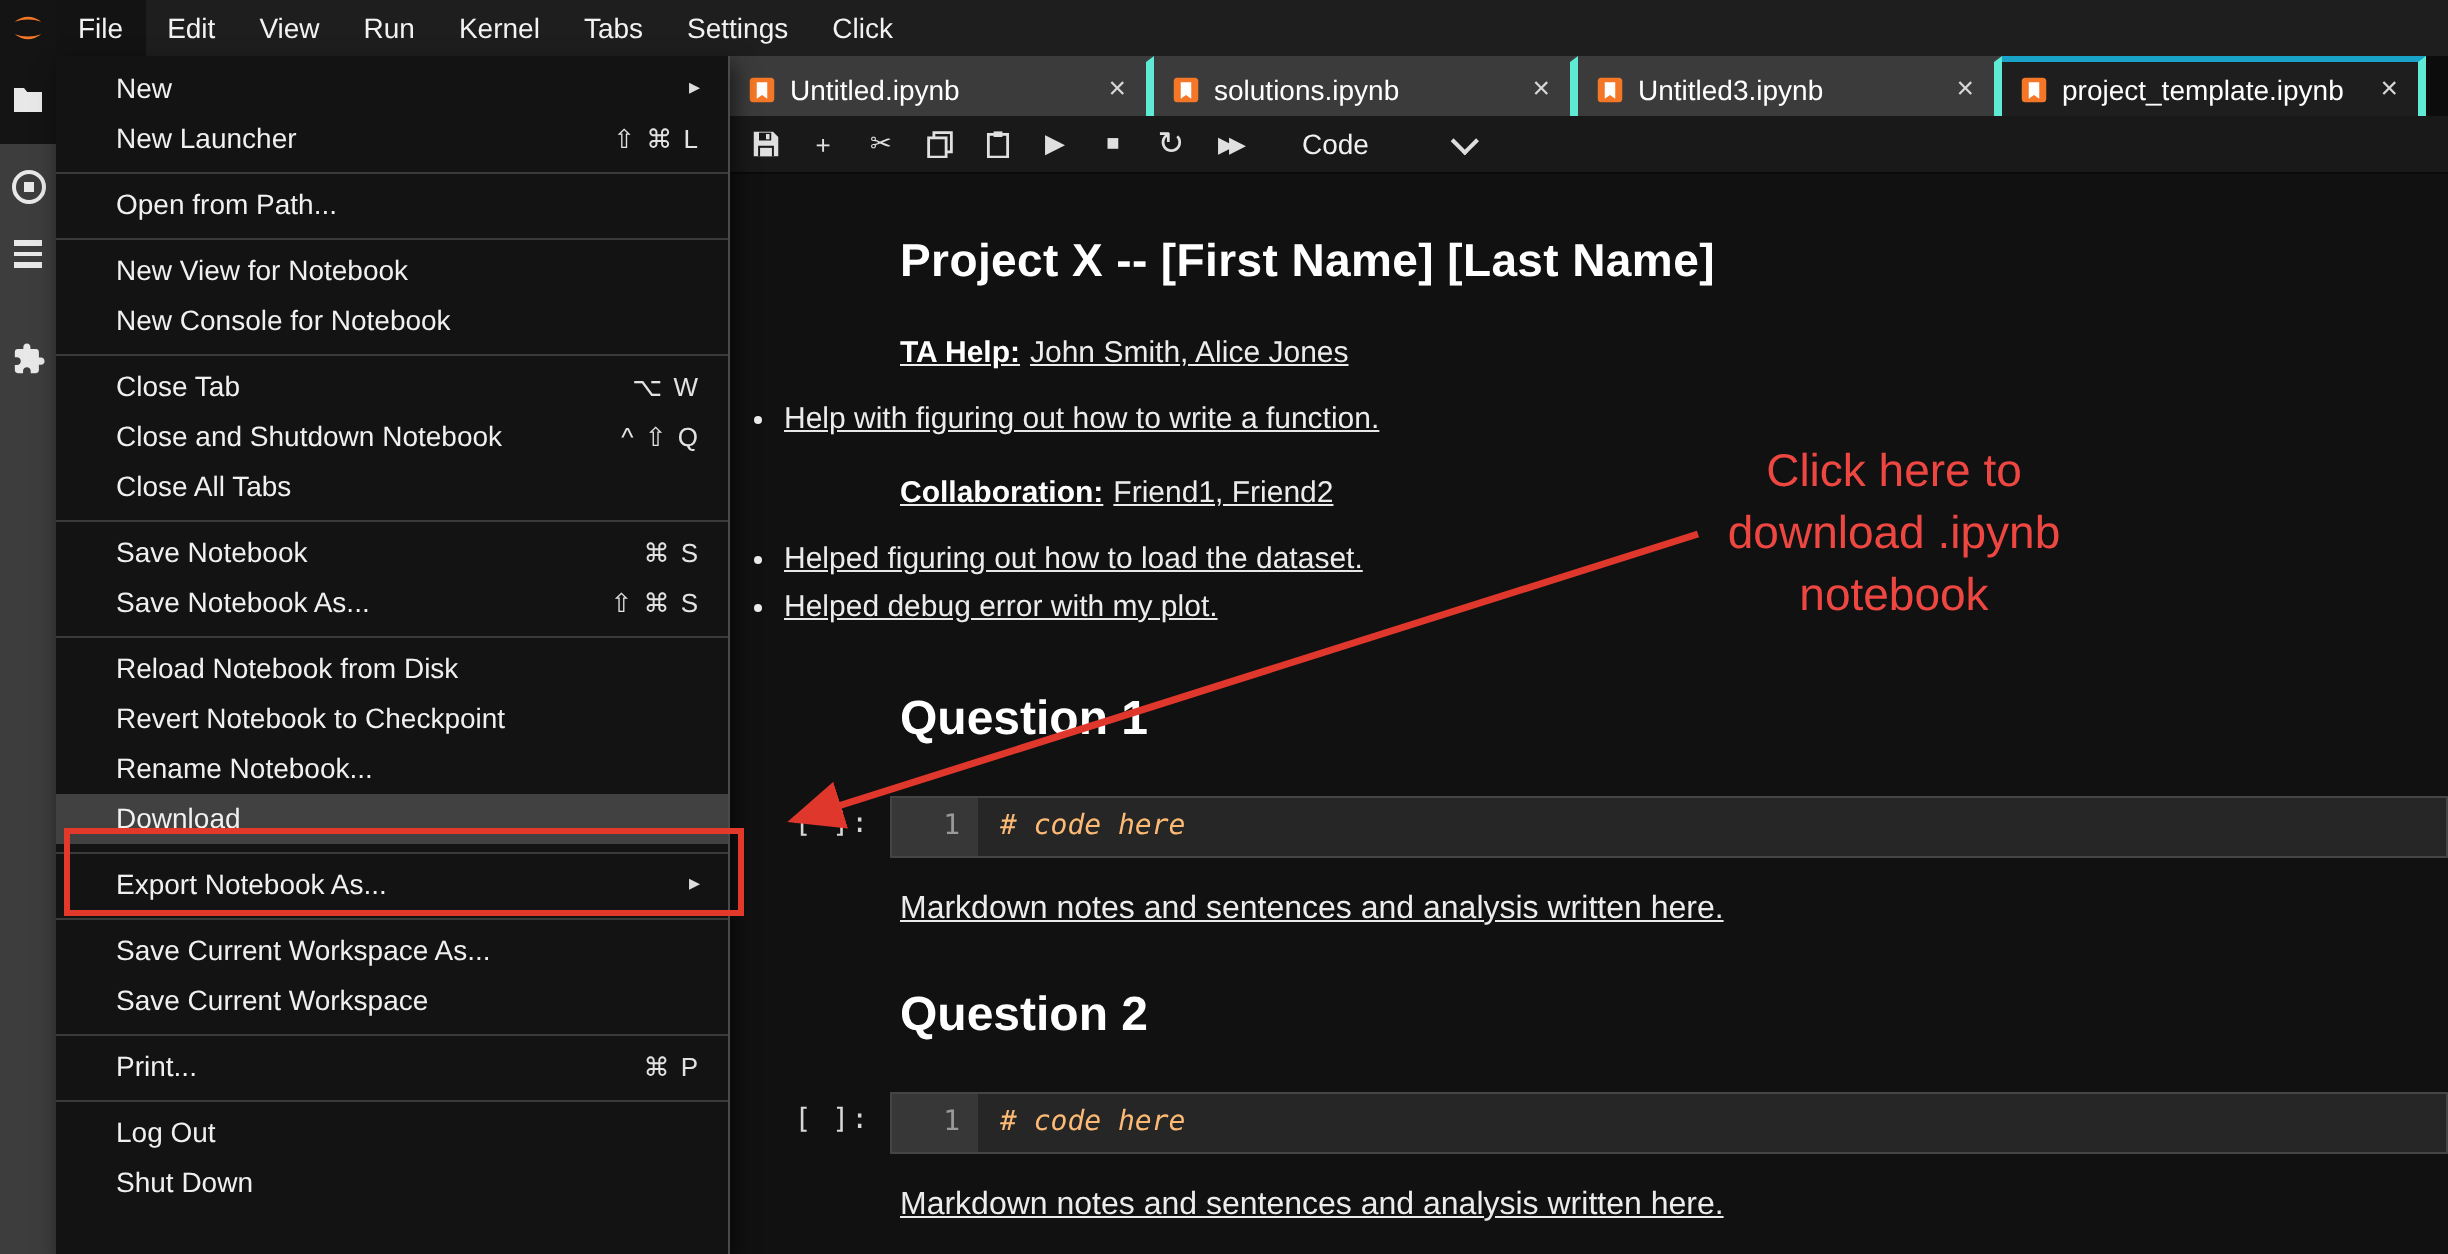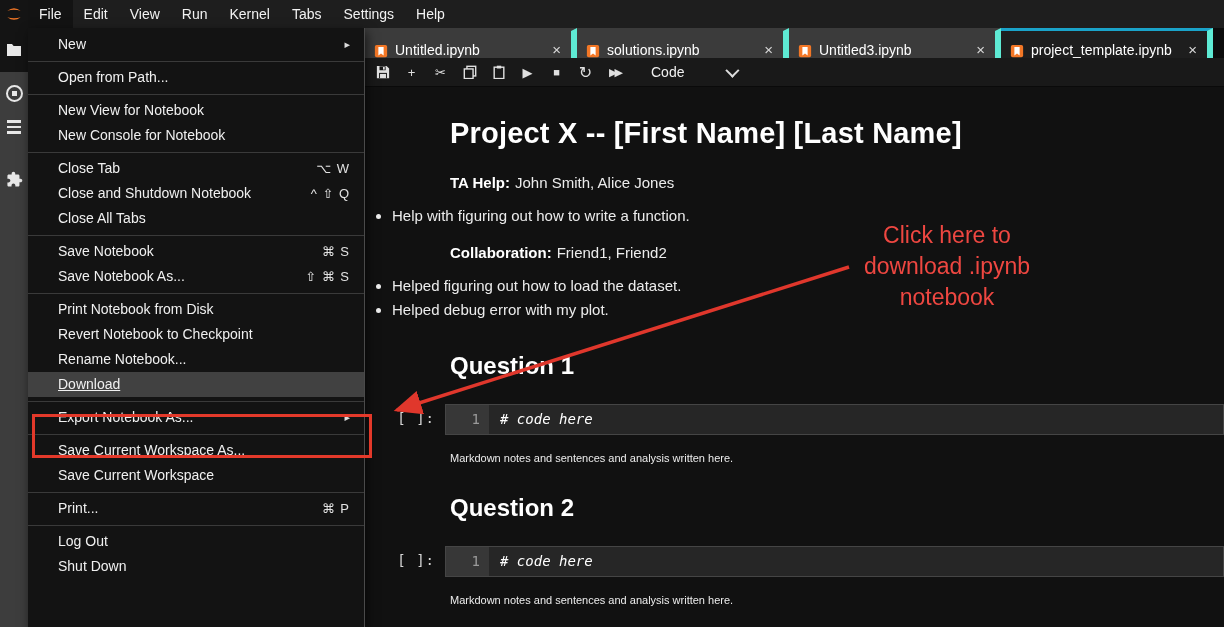"Help" div.menu-item { text: Help -> Click }
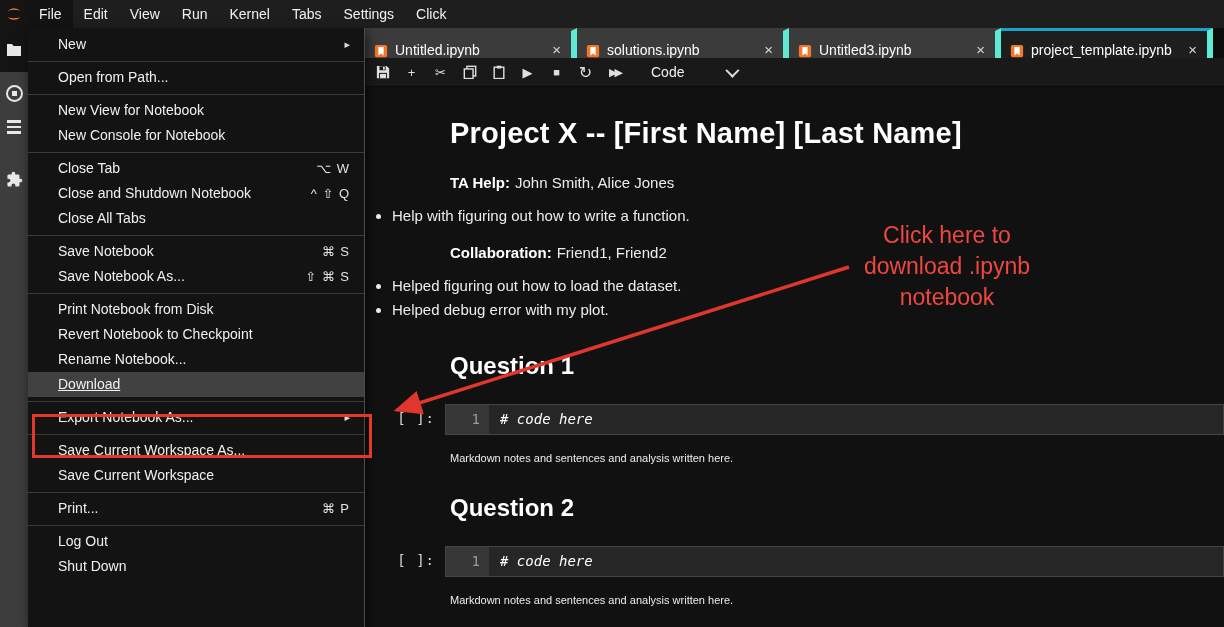"Untitled.ipynb" .tab { align-items: flex-end -> center; border-right: 6px solid #5eead4 -> 4px solid #5eead4 }
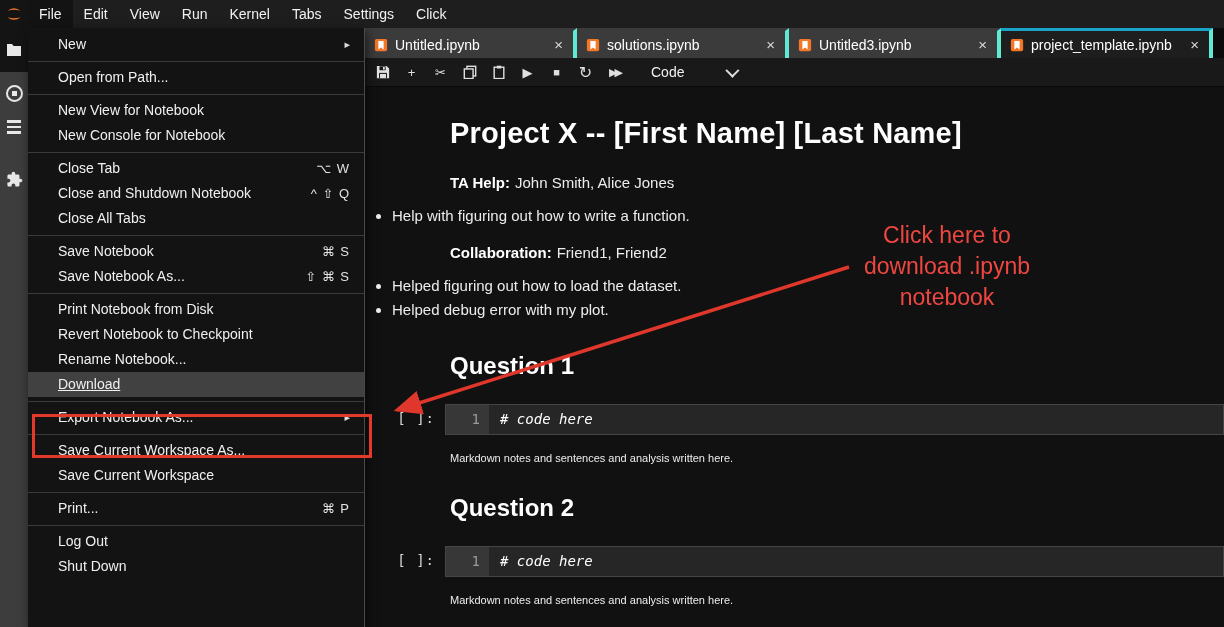"New Launcher" div.mrow { html: none -> <div> <span>New Launcher</span> <span>⇧ ⌘ L</span> </div> }
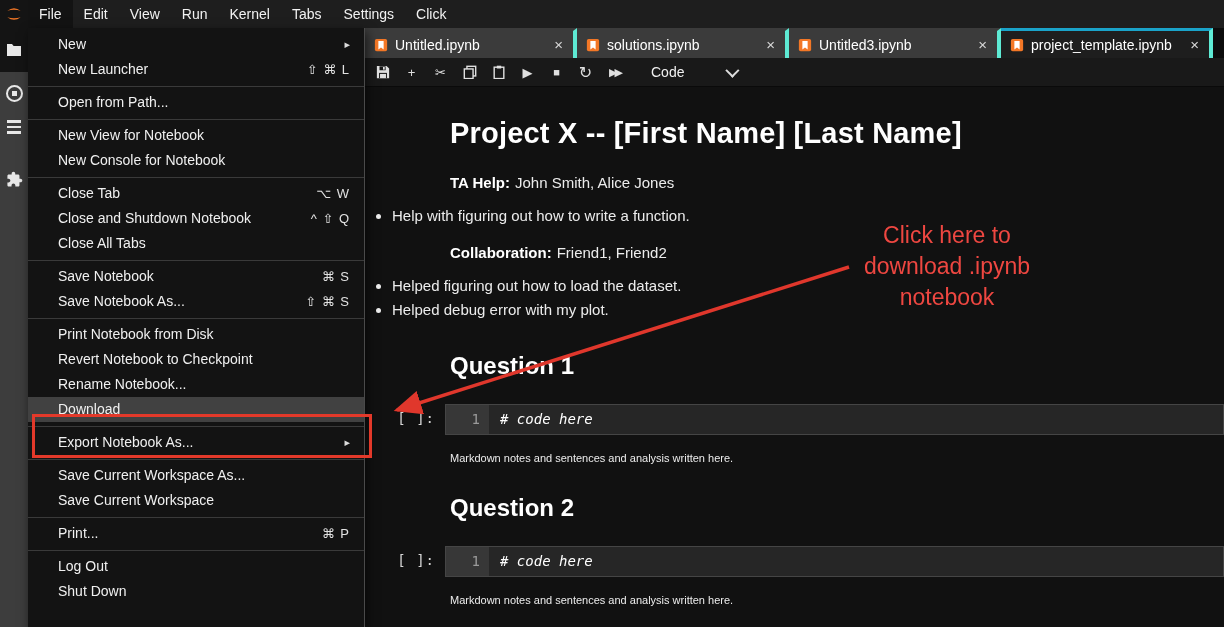"Project X -- [First Name]" .content h1 { font-size: 29px -> 23px }
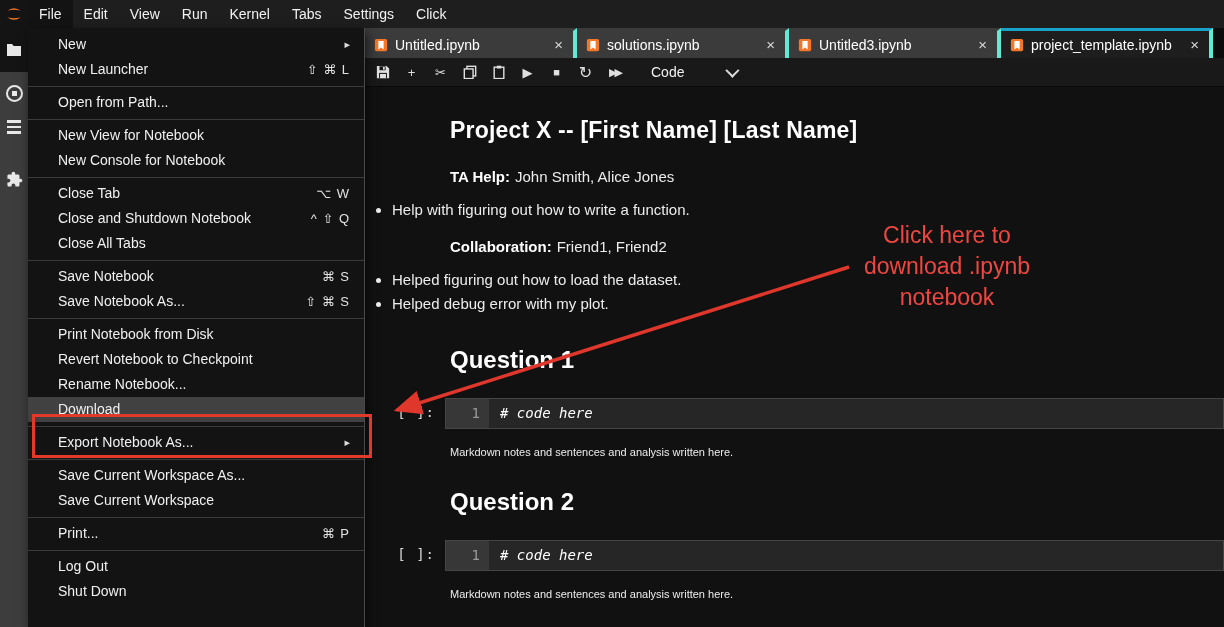"TA Help: John Smith, Alice" .md { text-decoration: none -> underline }
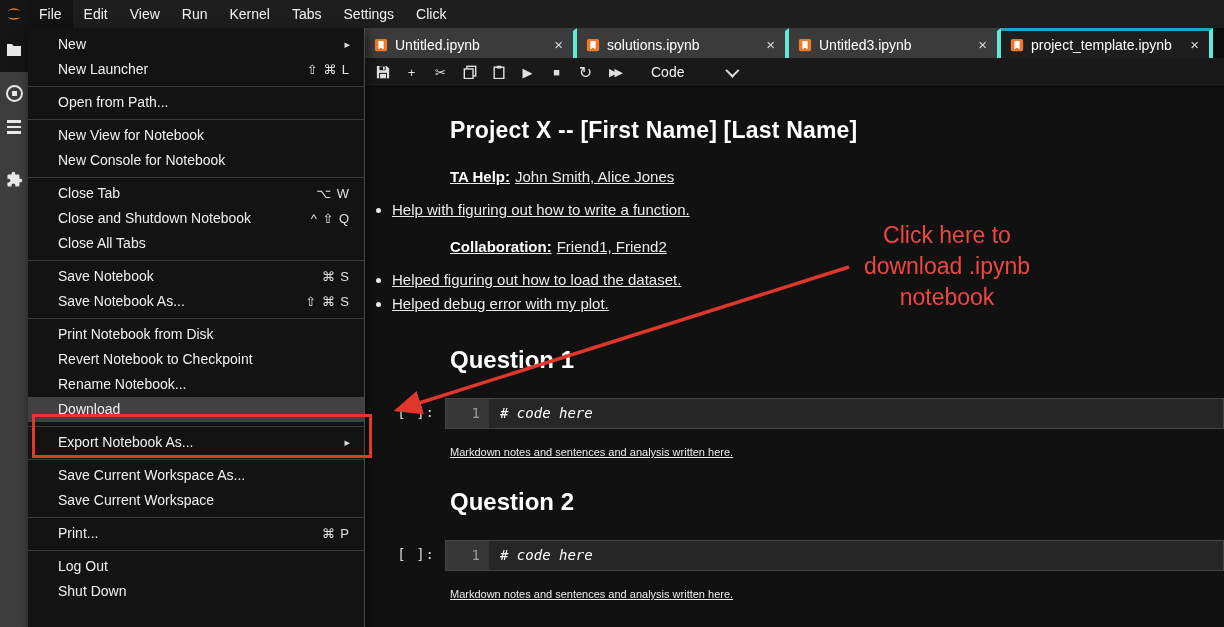"Print Notebook from Disk" span.lbl { text: Print -> Reload }
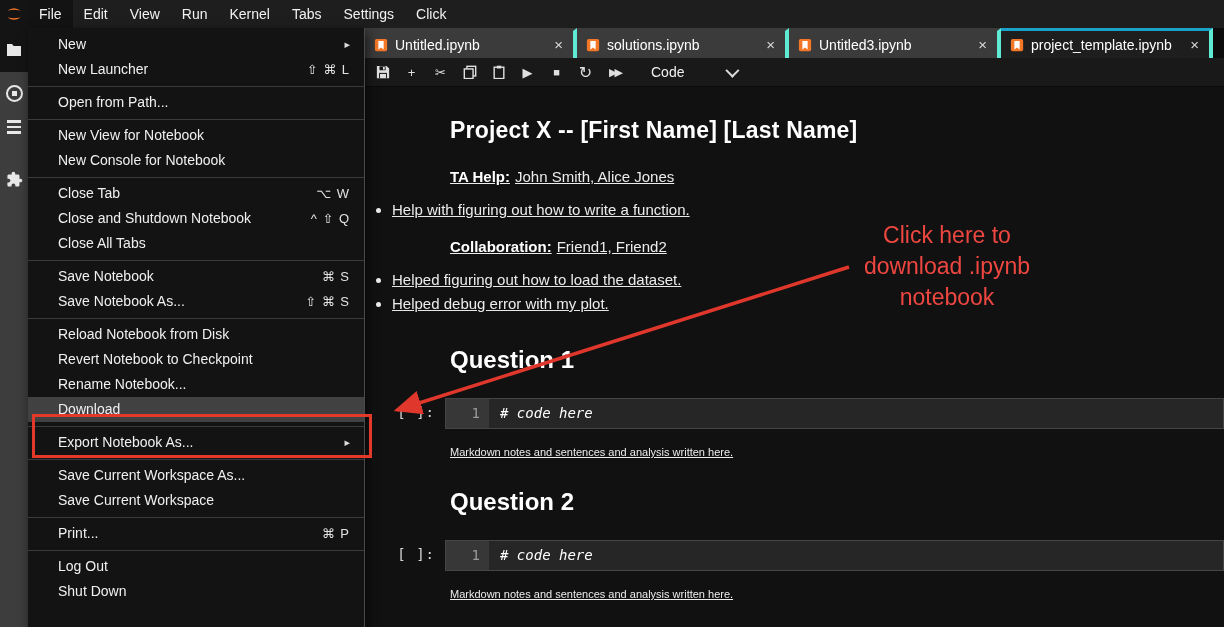"# code here" .comment { color: #ffffff -> #fdba74 }
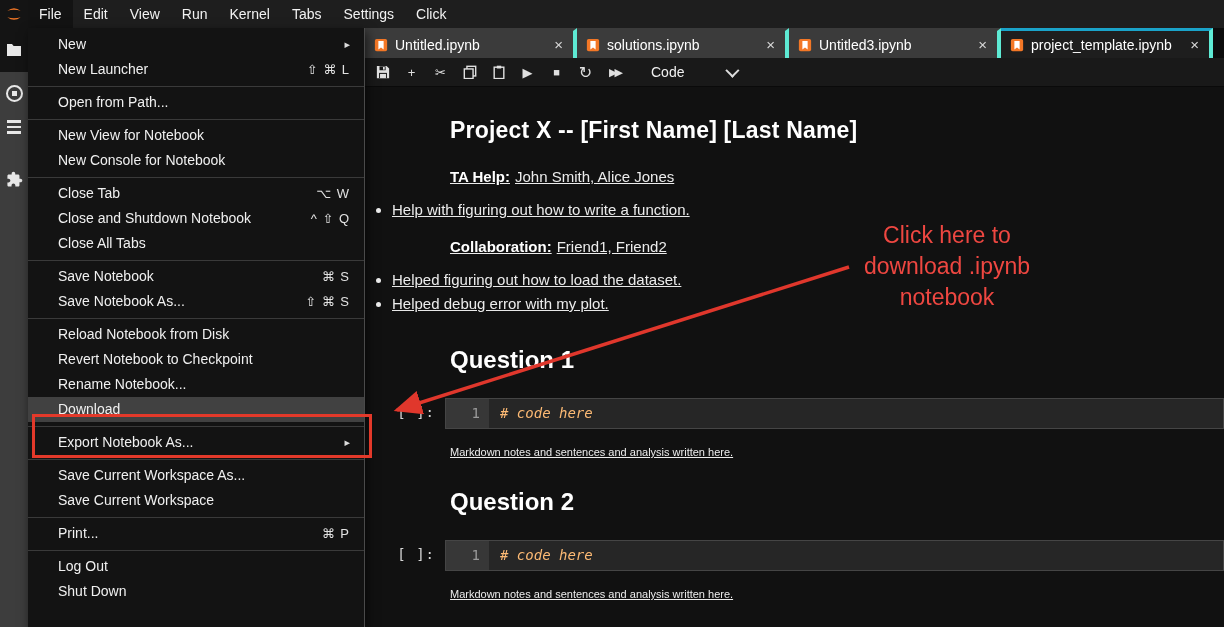"Markdown notes and sentences and" .notes { font-size: 11px -> 16px }
